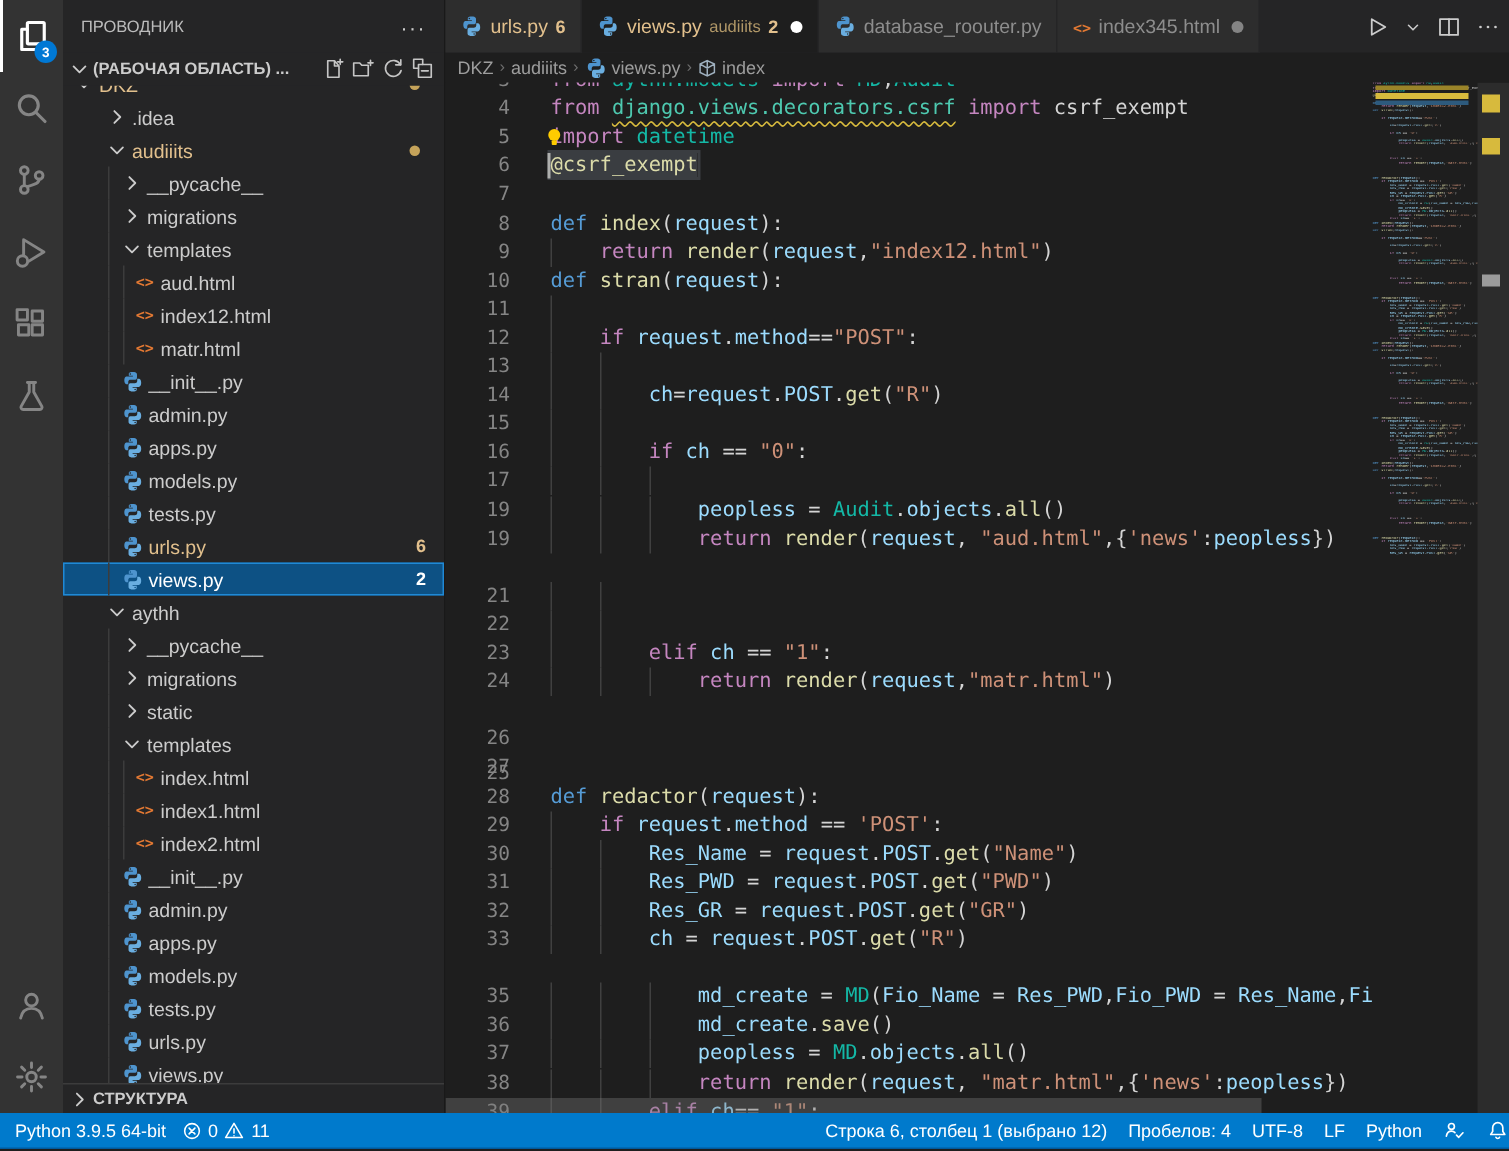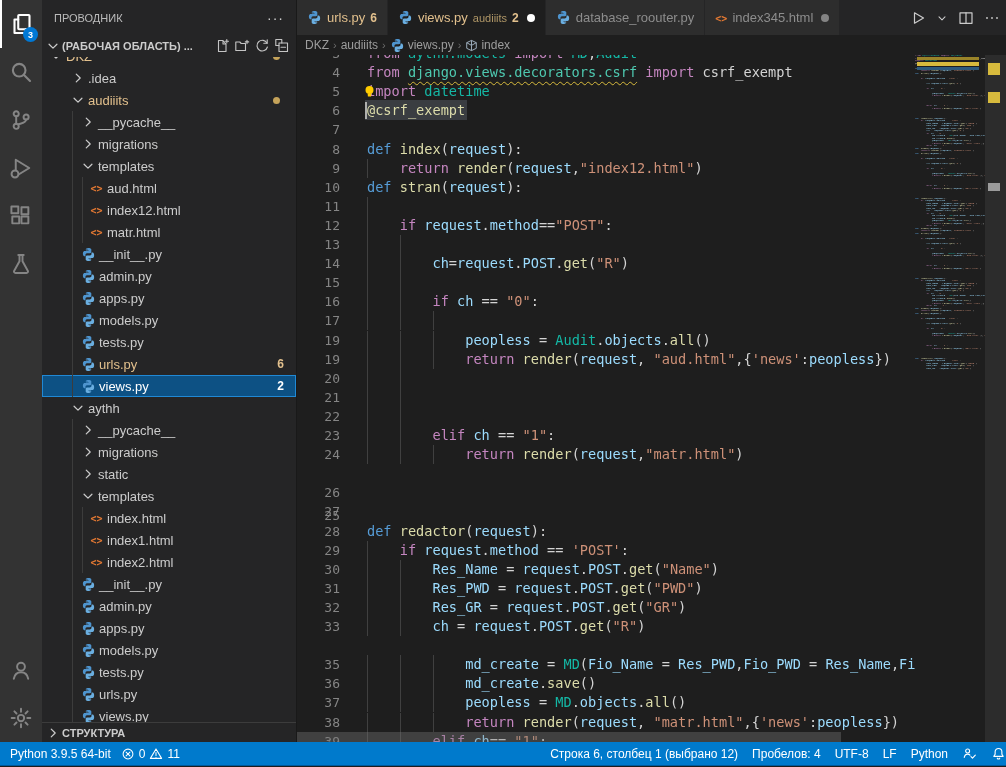"20" div.cl { html: <div> <span>20</span> <span></span> <span></span> <span></span> </div> -> none }
